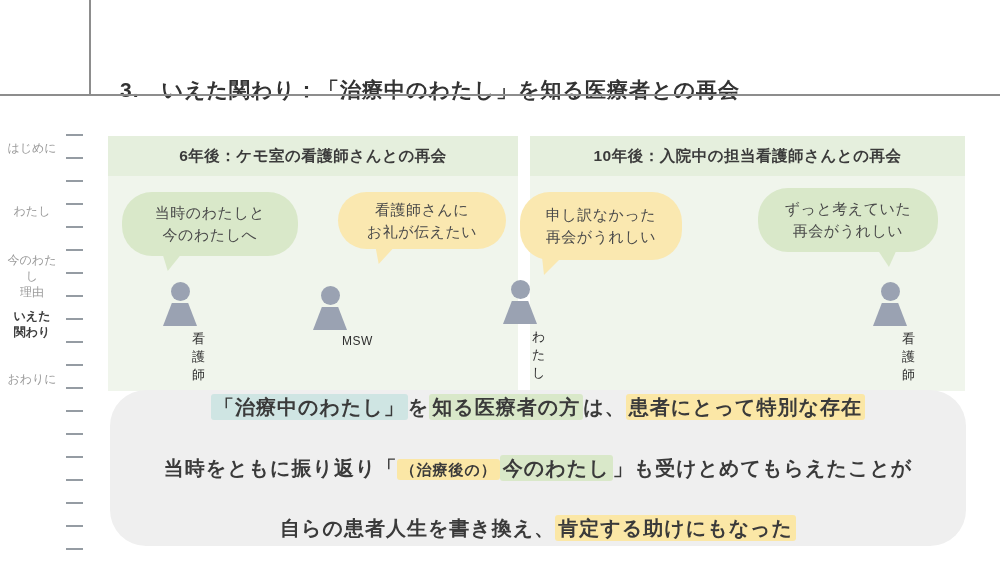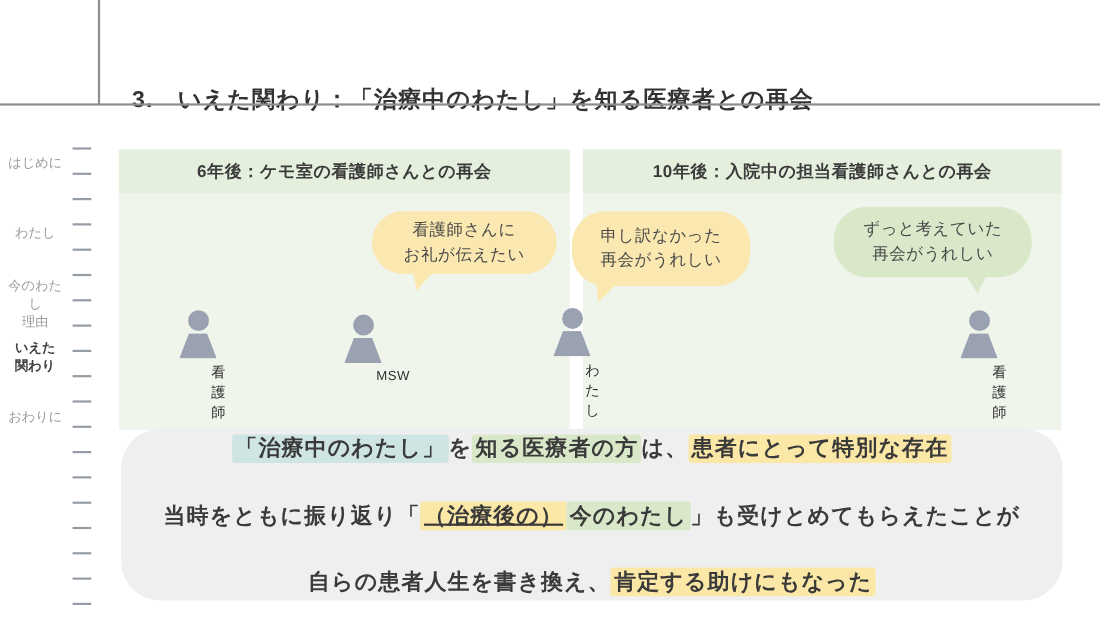"当時のわたしと" div.bubble { html: none -> <div> <span>当時のわたしと 今のわたしへ</span> <div></div> </div> }
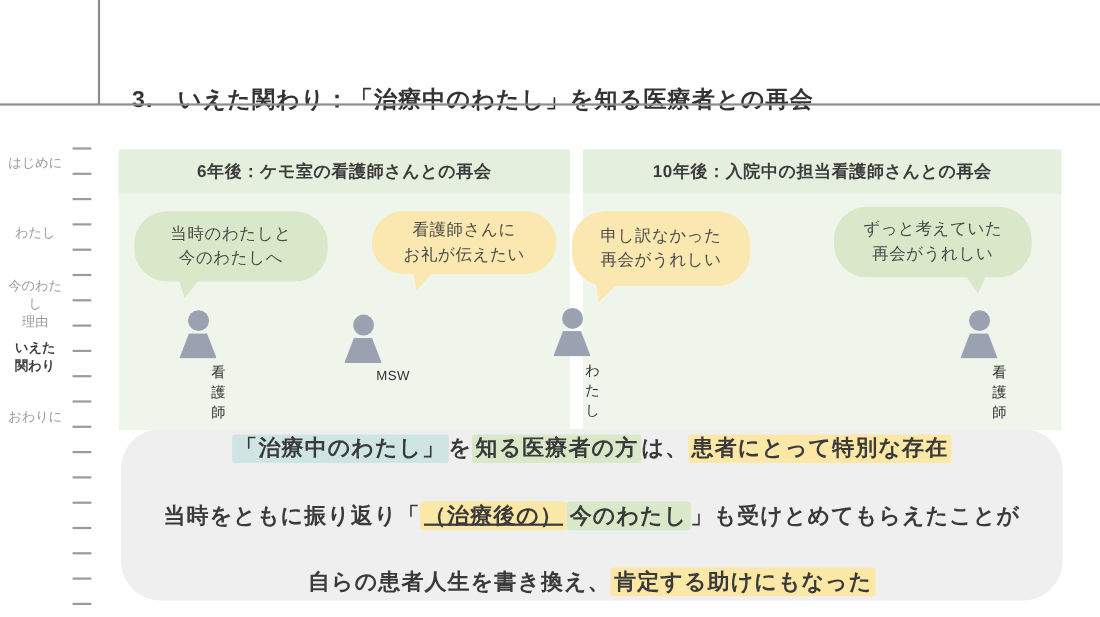"（治療後の）" .seg-small { font-size: 20px -> 15px; text-decoration: underline -> none }
